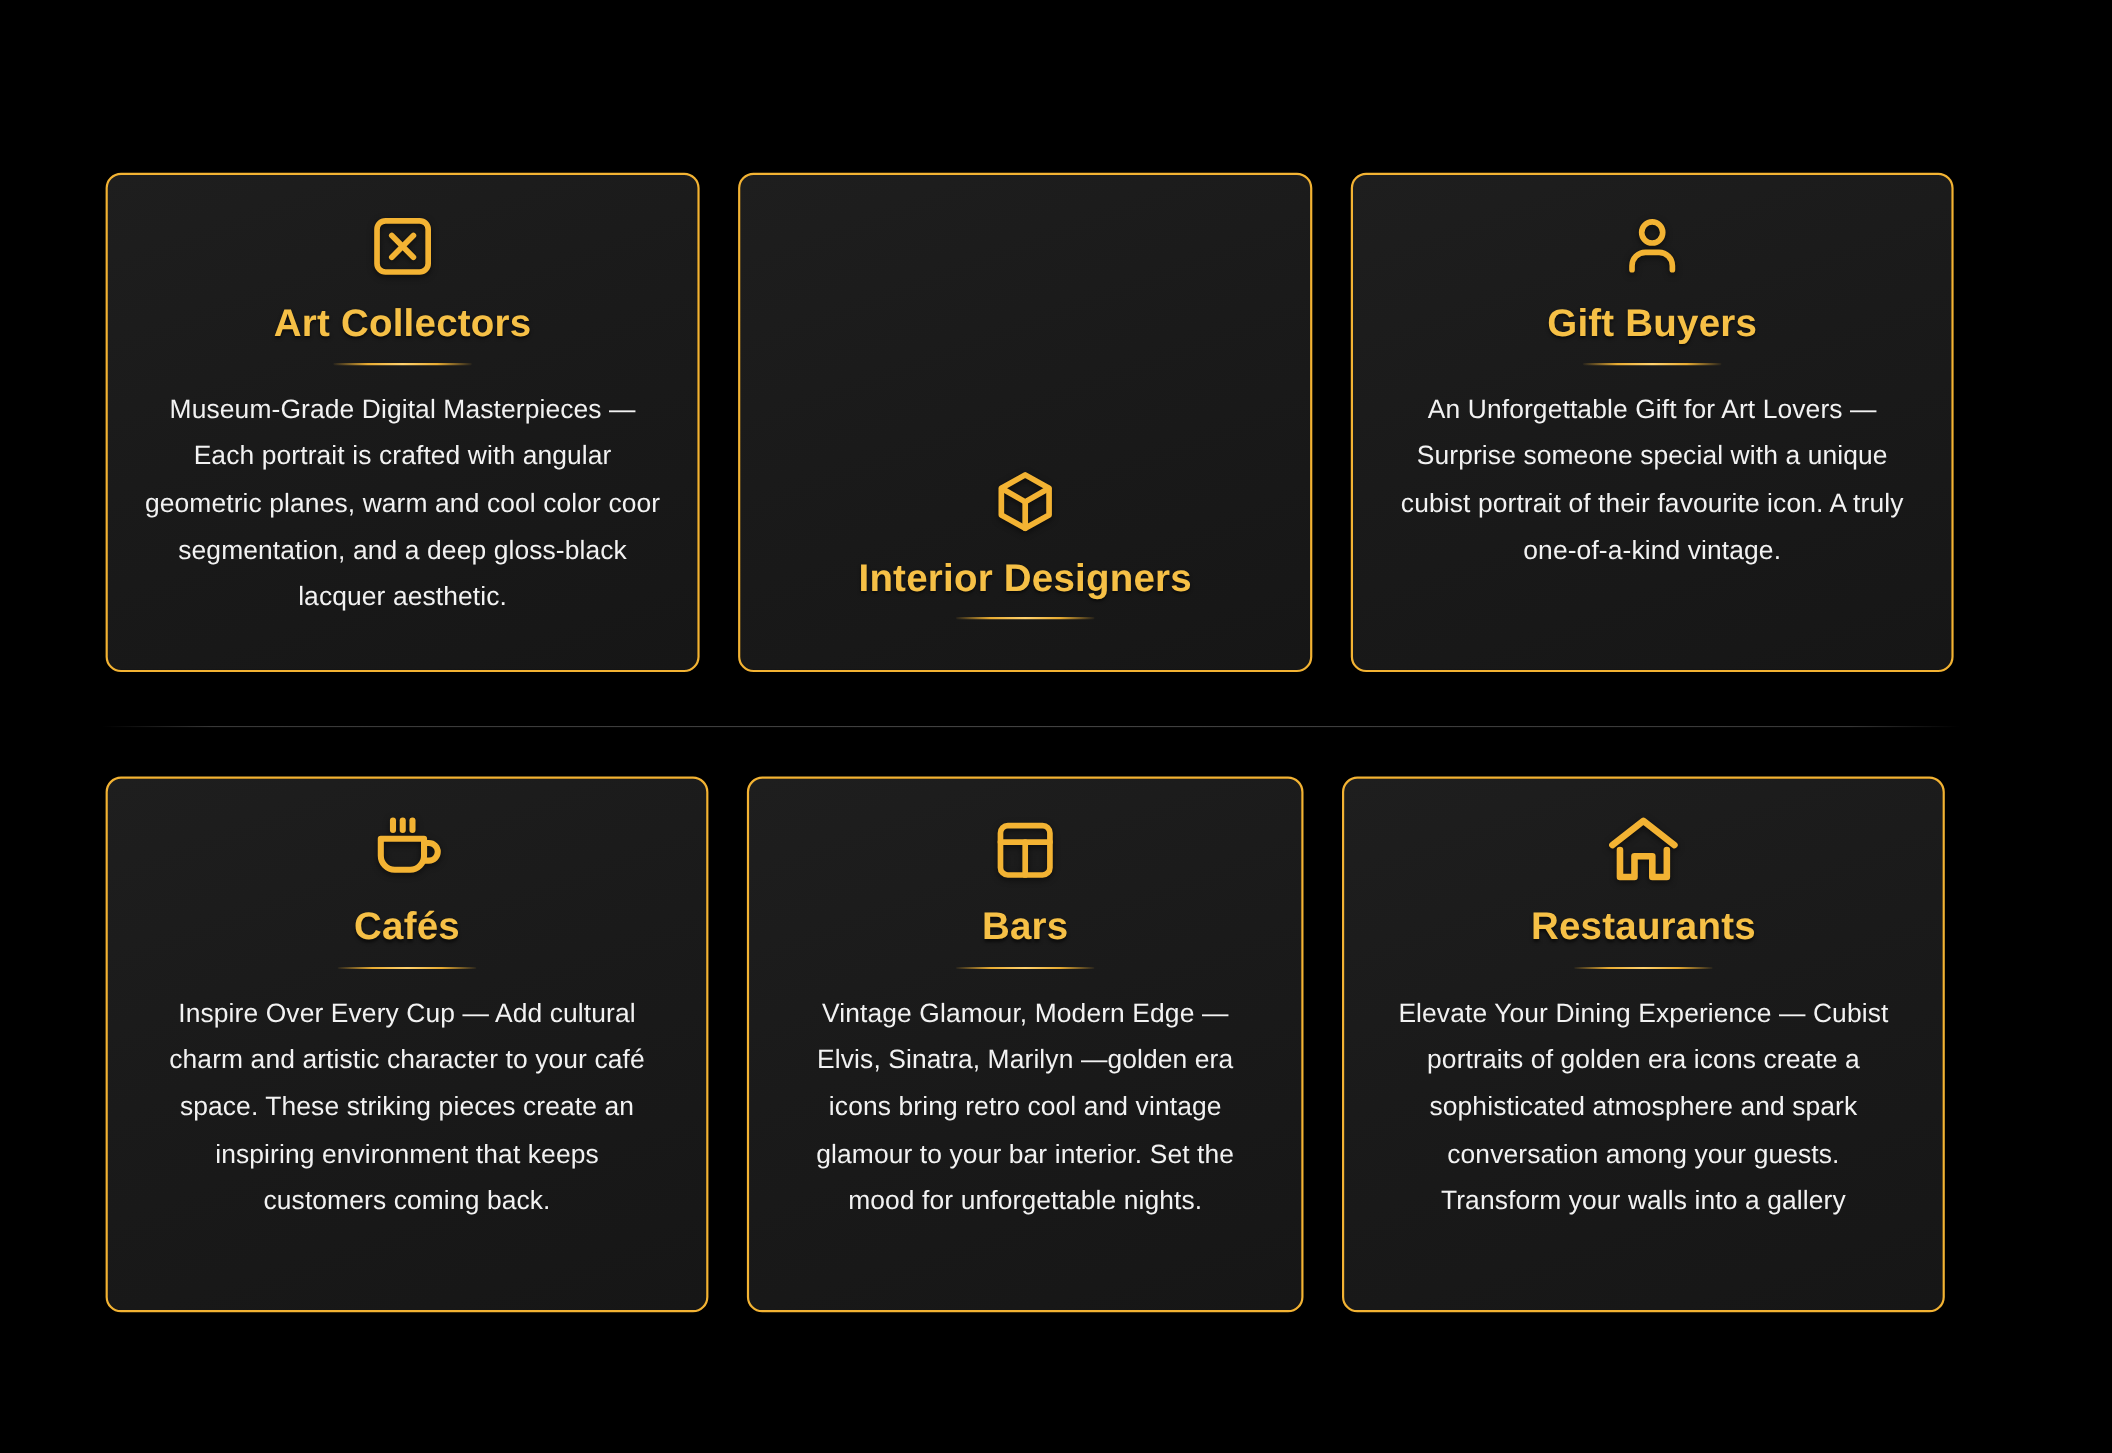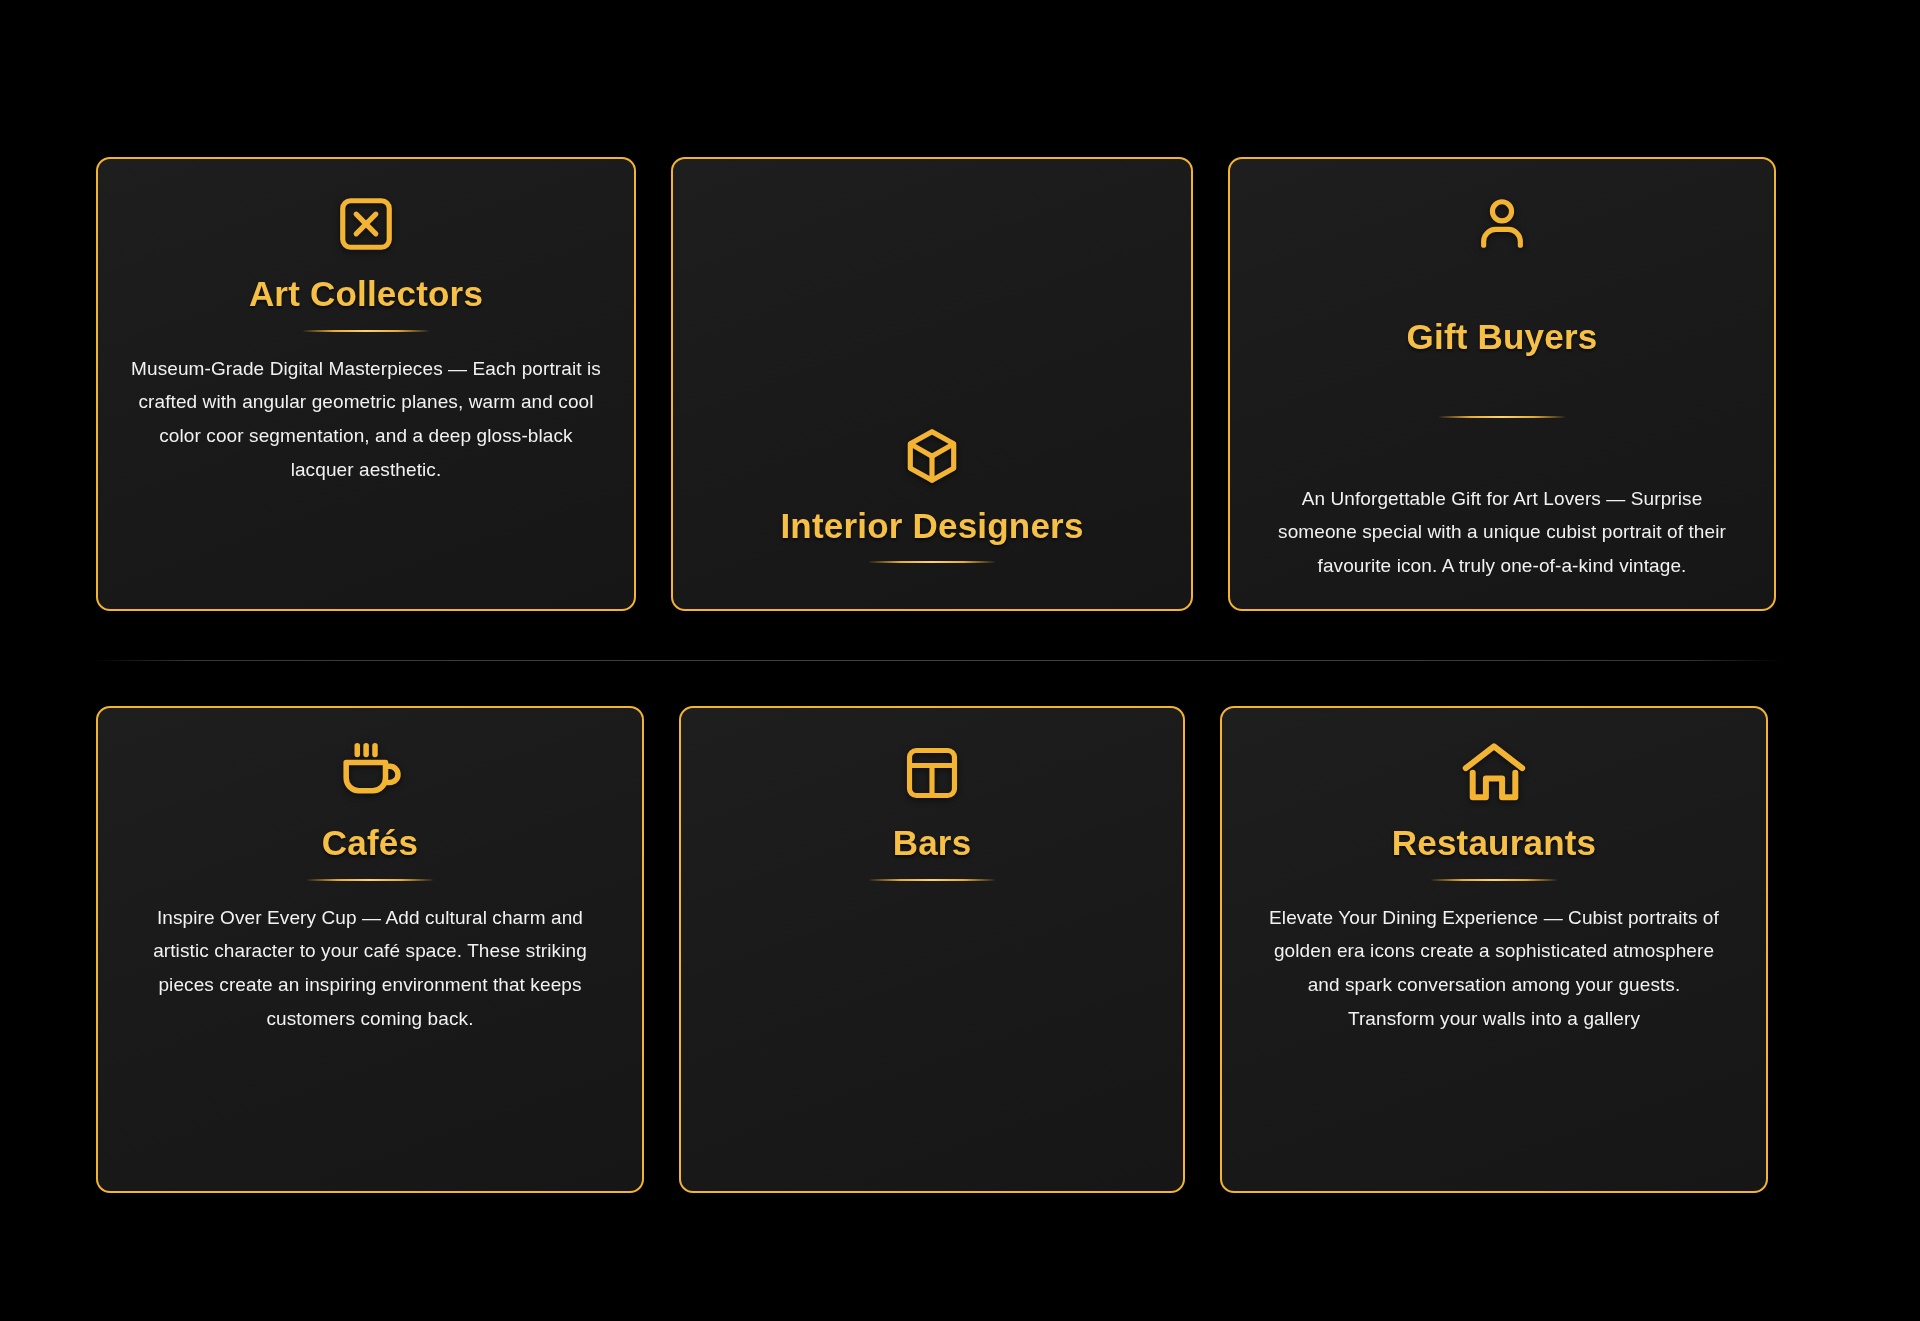"Gift Buyers" .row-top .card.card-3 { justify-content: space-between -> none }
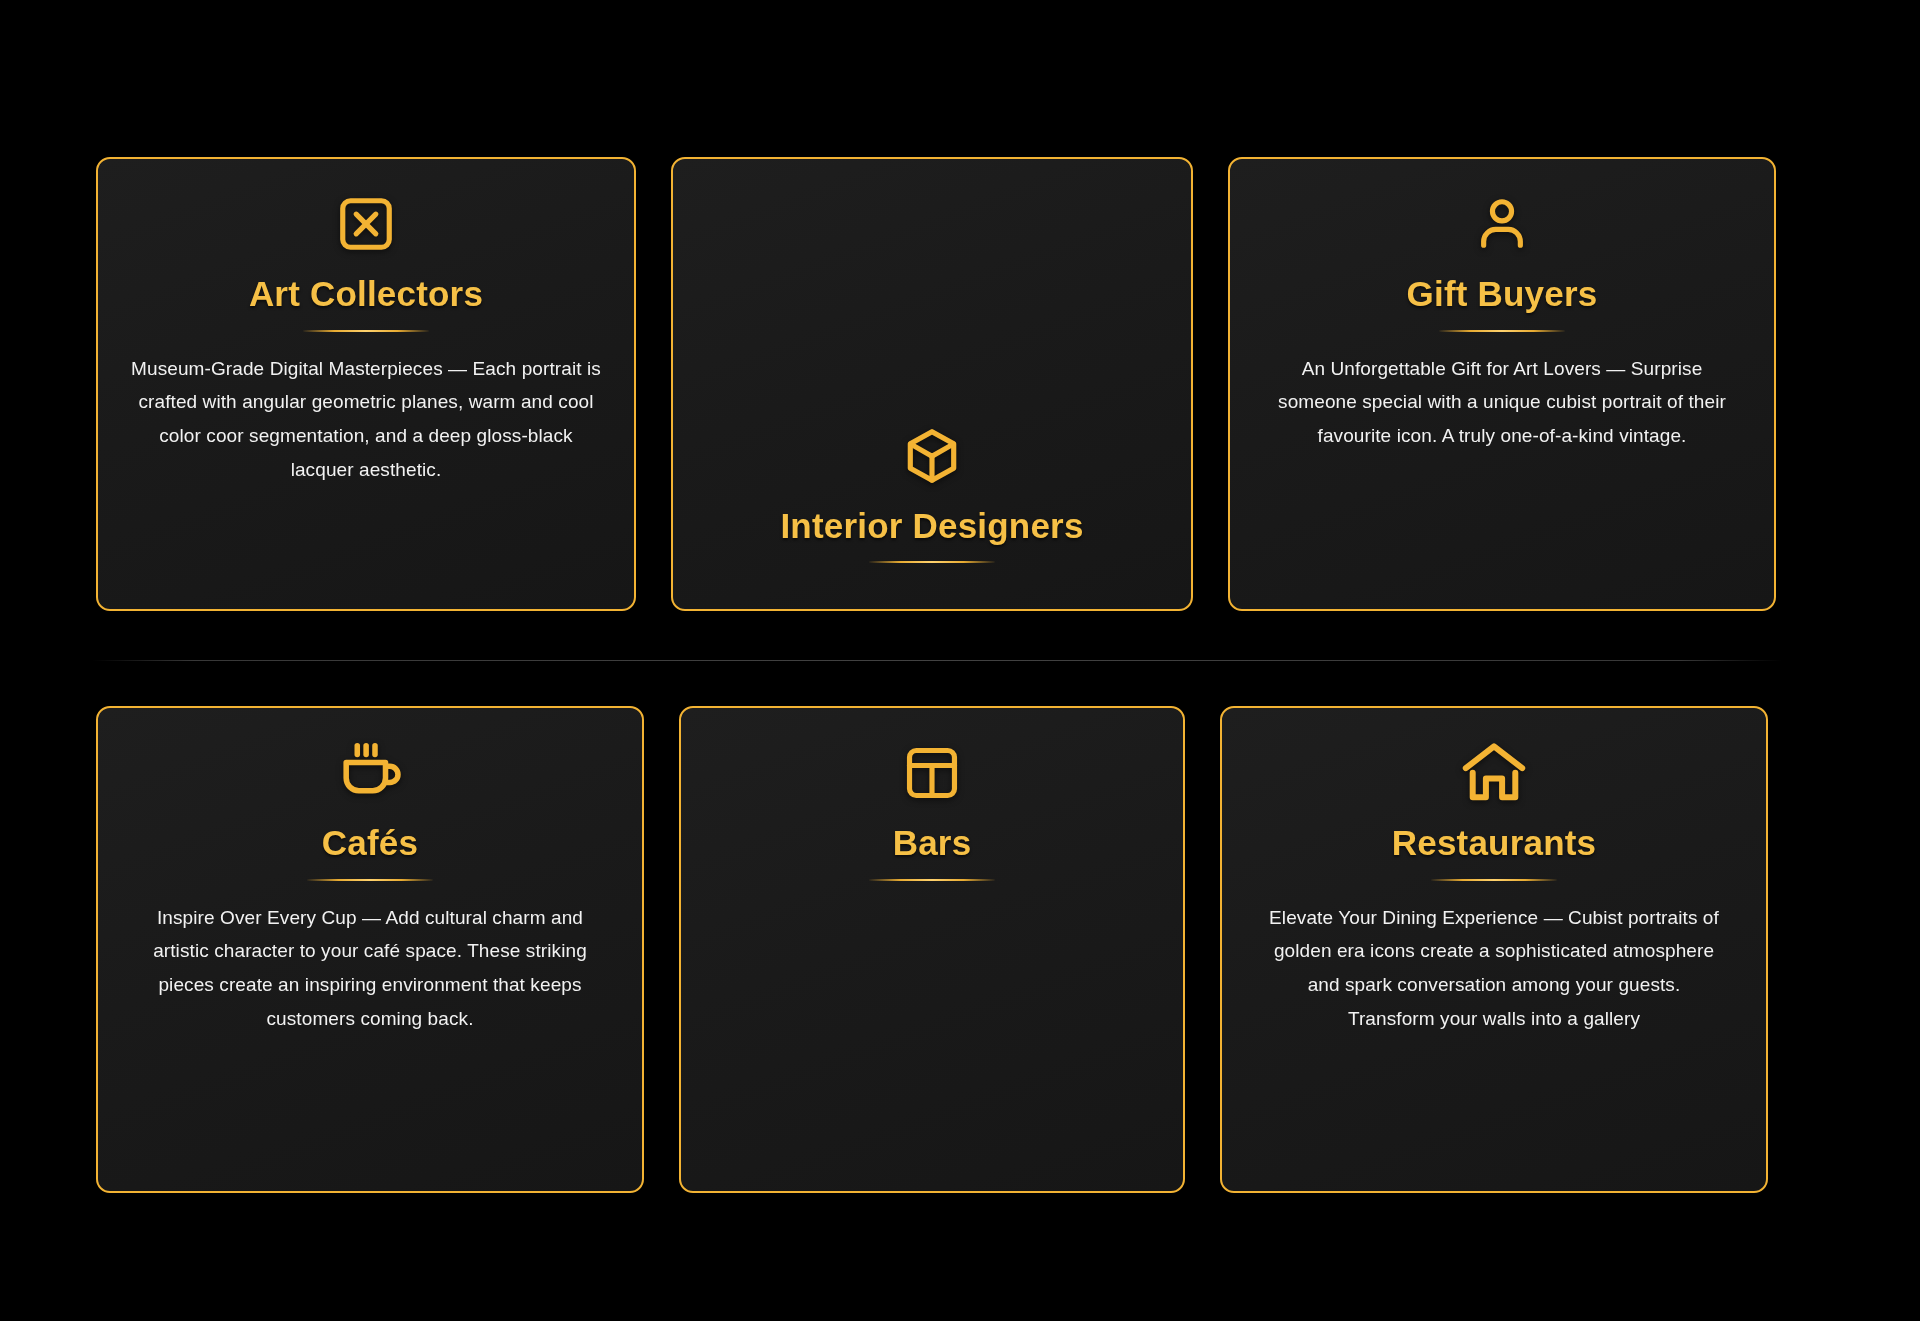"Museum-Grade Digital Masterpieces — Each" .card-body { font-size: 19px -> 24px }
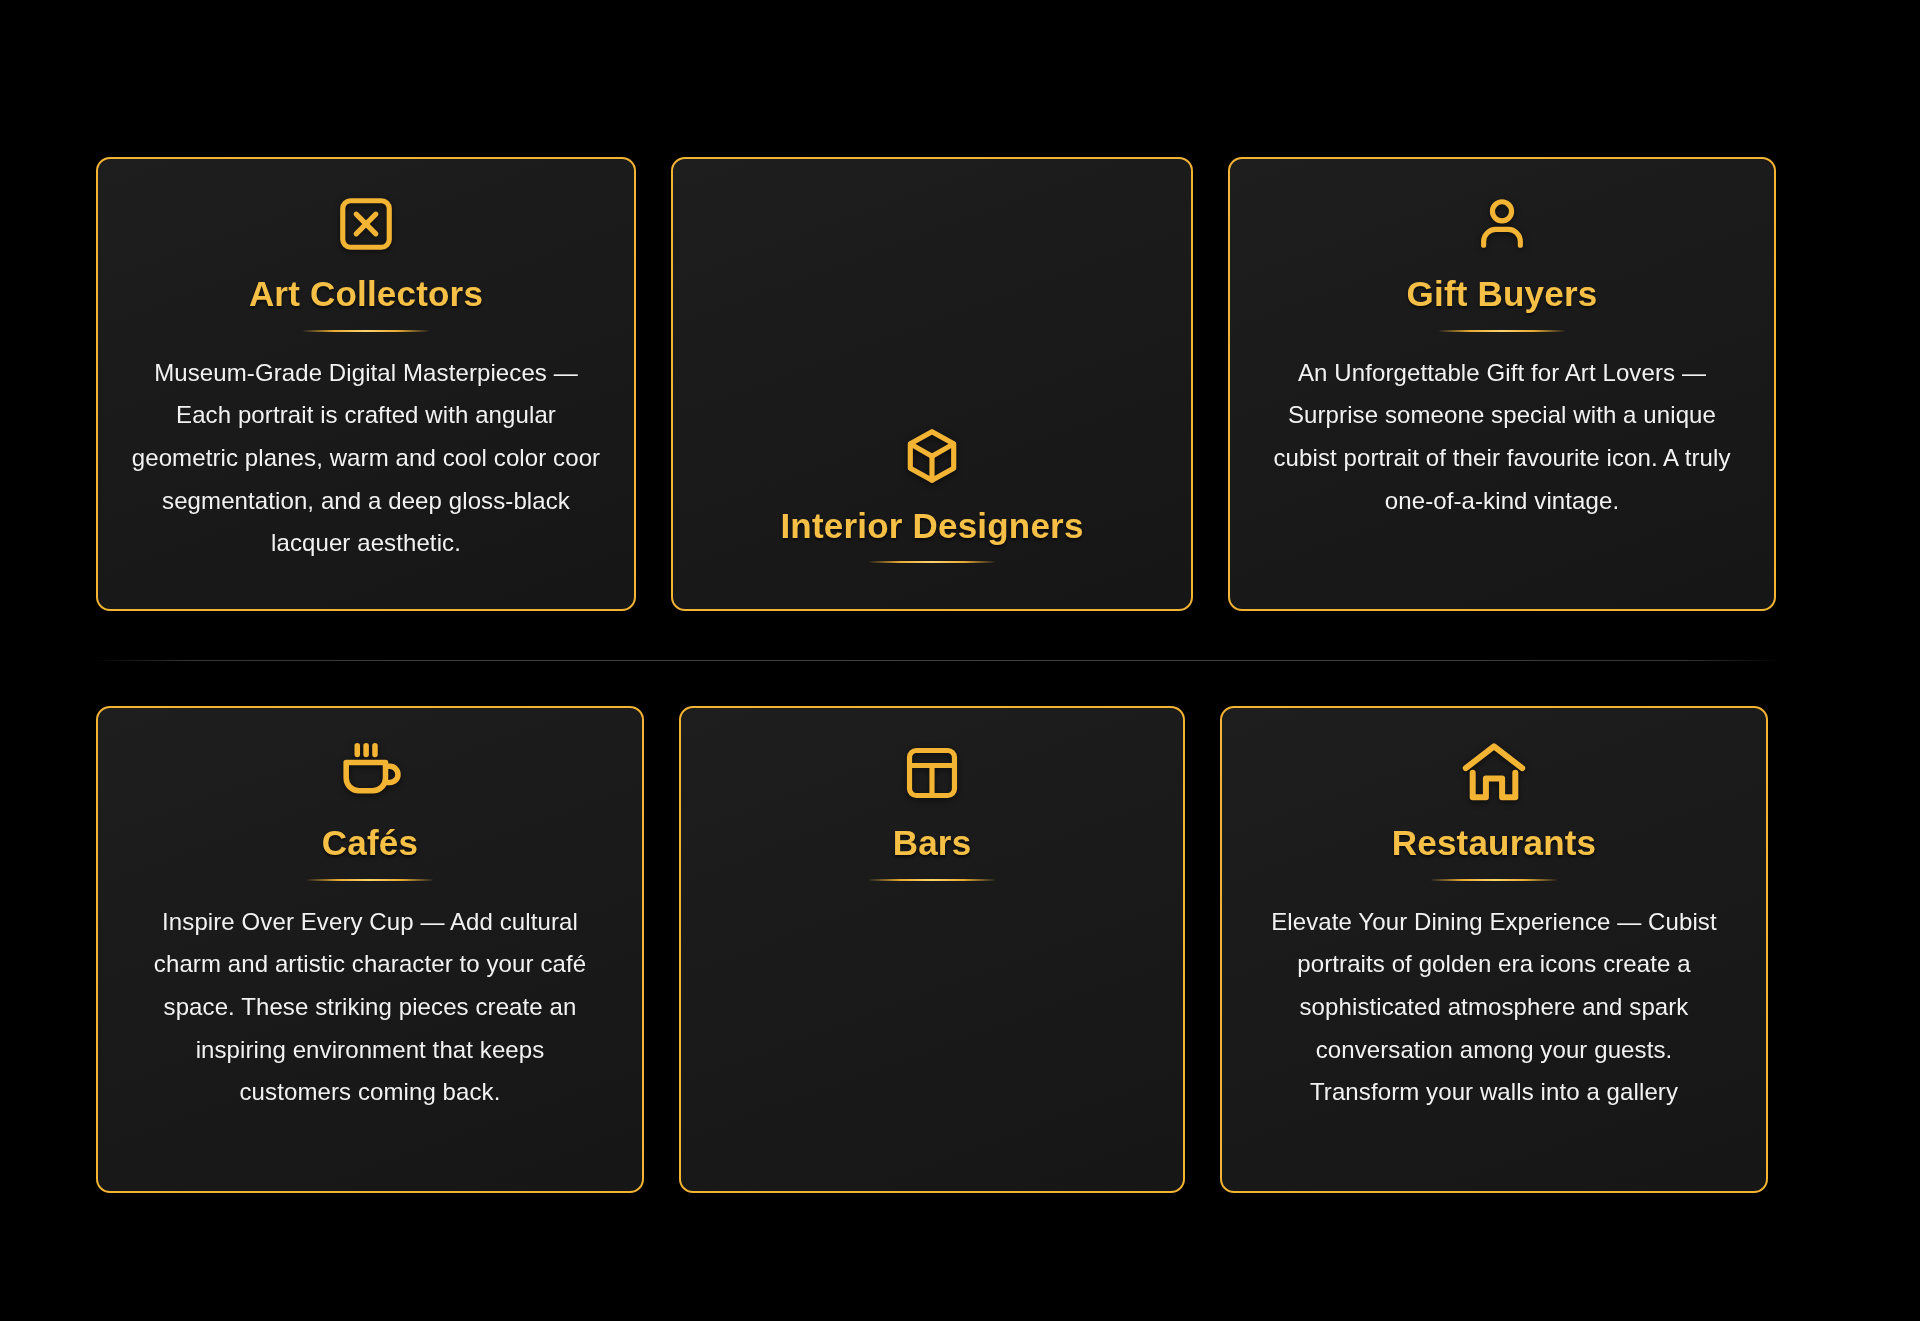"Vintage Glamour, Modern Edge —" div.card-body { html: none -> <div>Vintage Glamour, Modern Edge — Elvis, Sinatra, Marilyn —golden era icons bring retro cool and vintage glamour to your bar interior. Set the mood for unforgettable nights.</div> }
